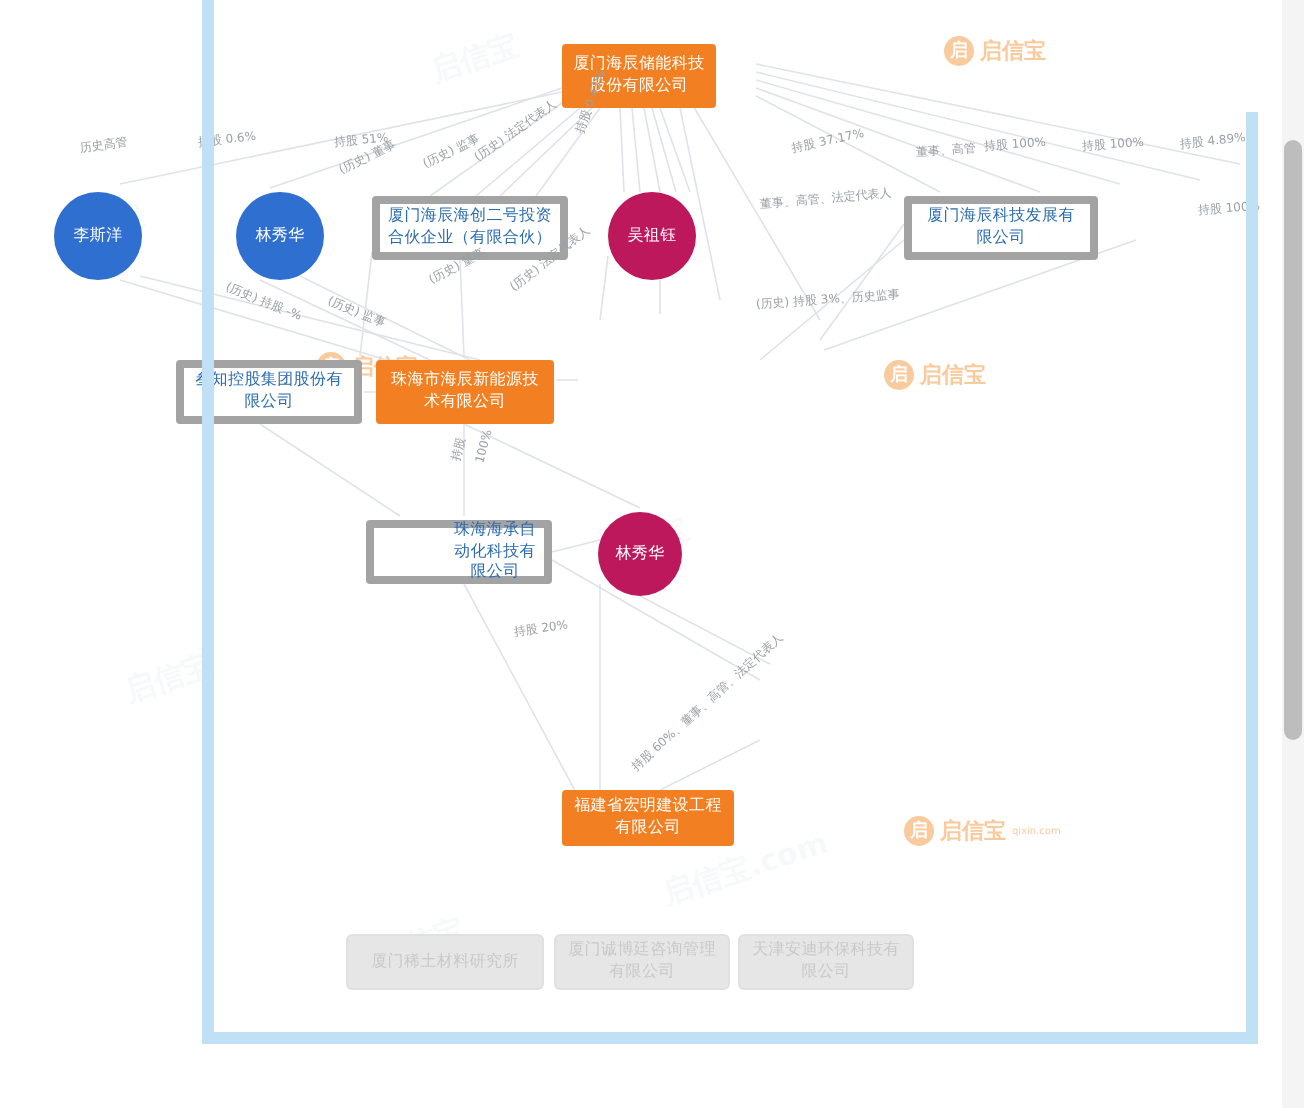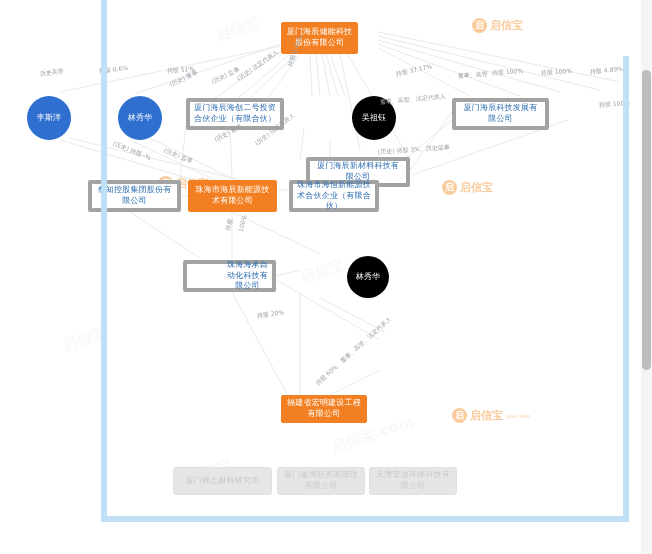"吴祖钰" .node-circle.orange { background: #000000 -> #be185d; margin-left: 48px -> none }
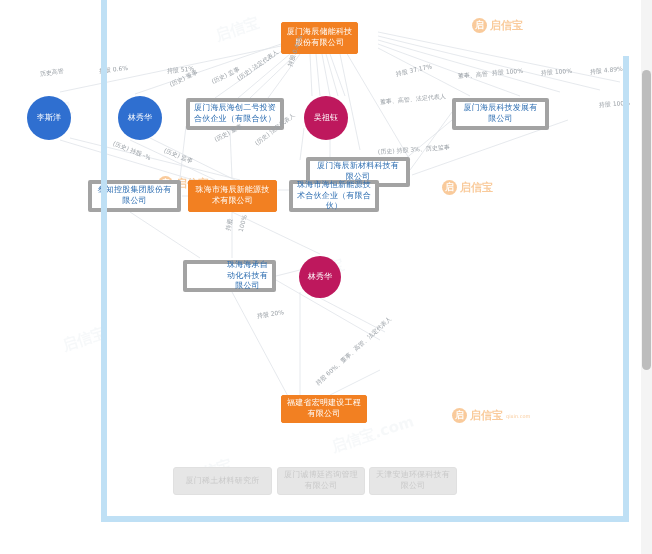"厦门海辰新材料科技有限公司" div.node { html: <div> <span>厦门海辰新材料科技有限公司</span> </div> -> none }
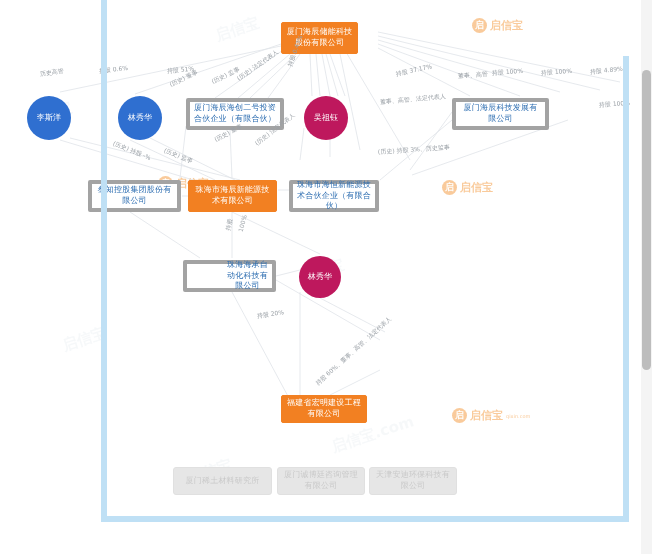"珠海市海恒新能源技术合伙企业（有限合伙）" div.node { html: <div> <span>珠海市海恒新能源技术合伙企业（有限合伙）</span> </div> -> none }
